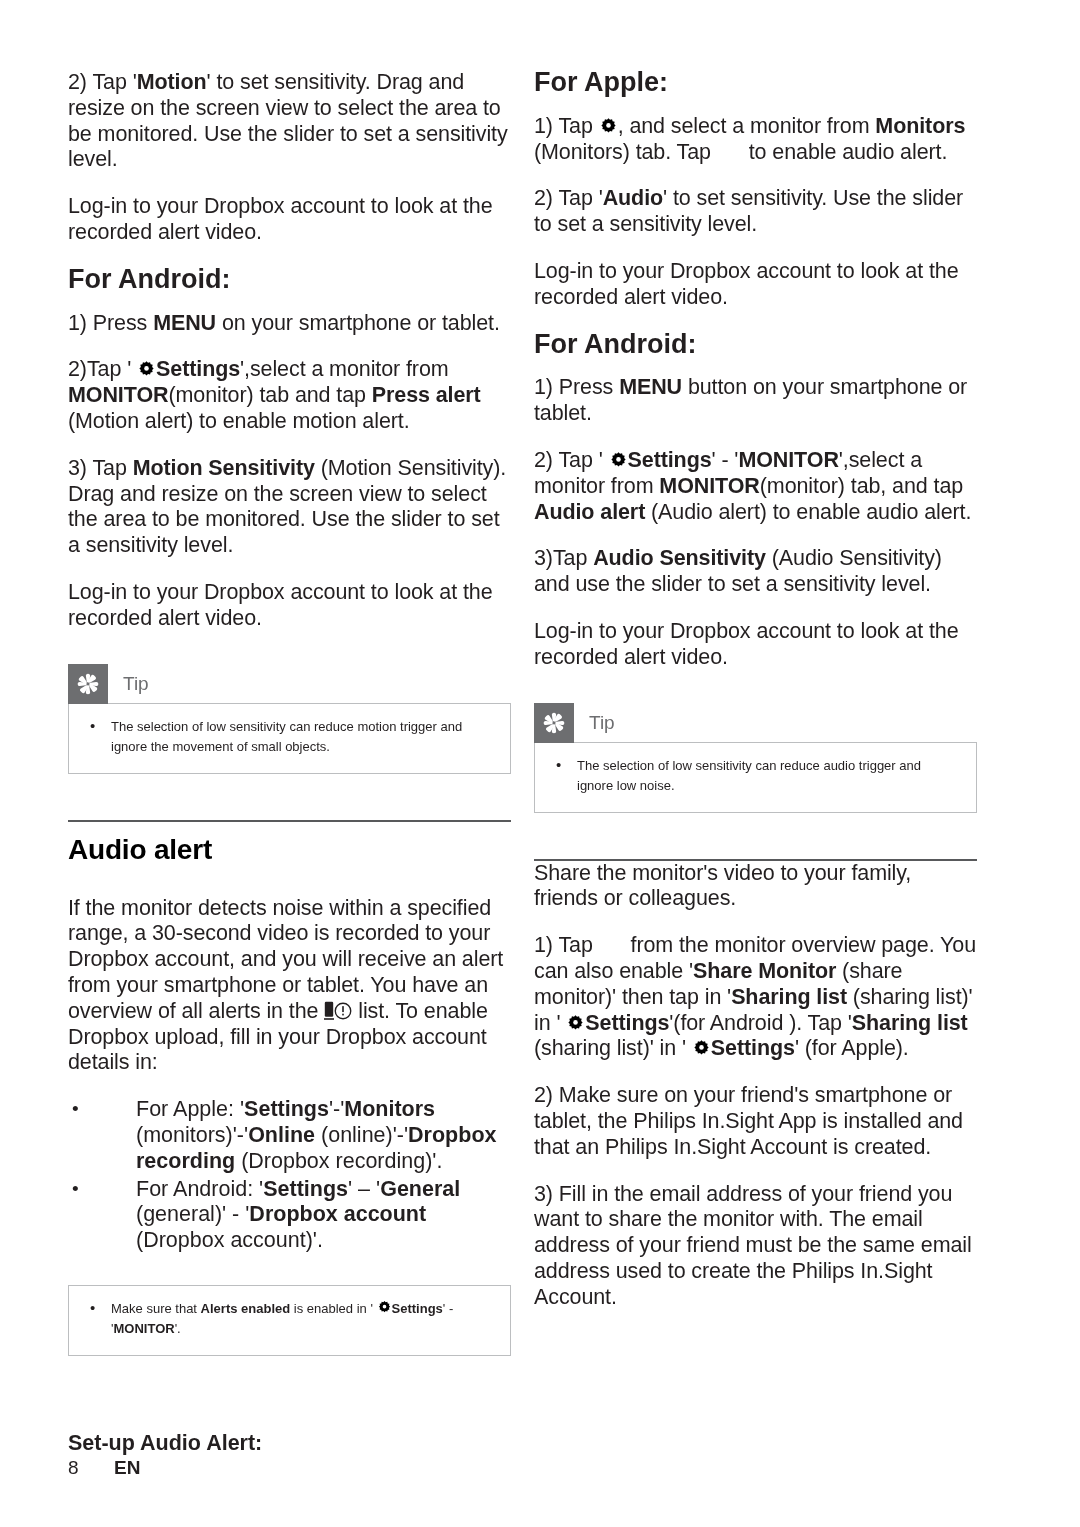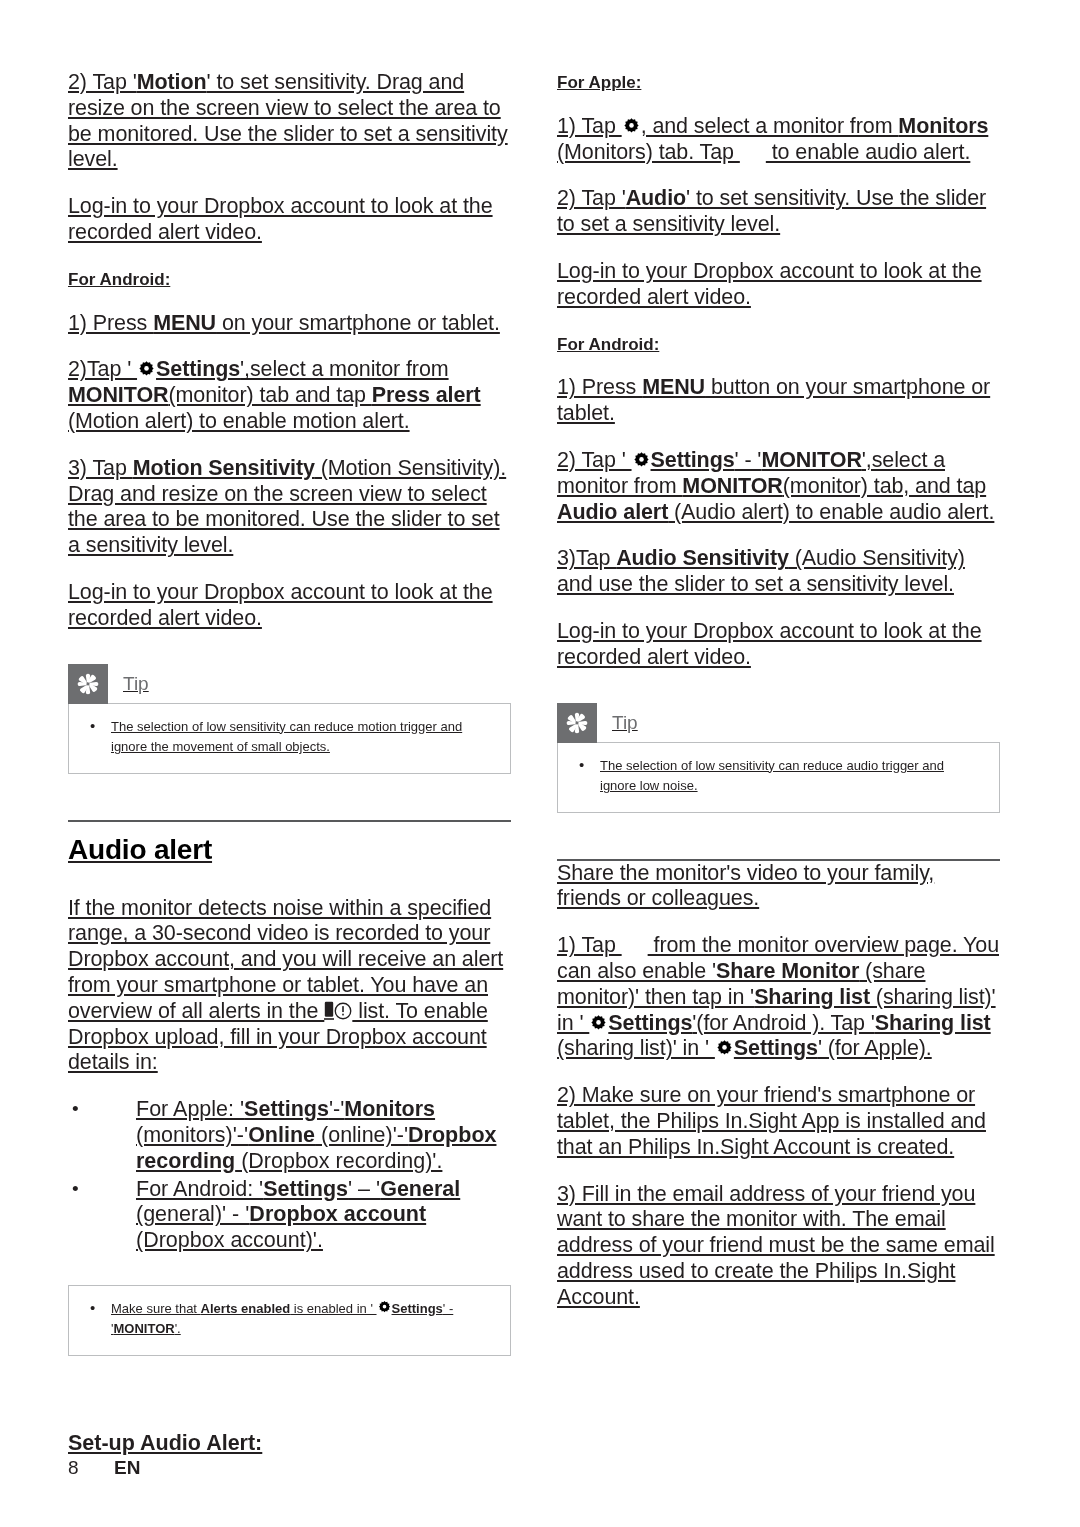"2) Tap 'Motion' to set" .columns { gap: 46px -> 23px; text-decoration: underline -> none }
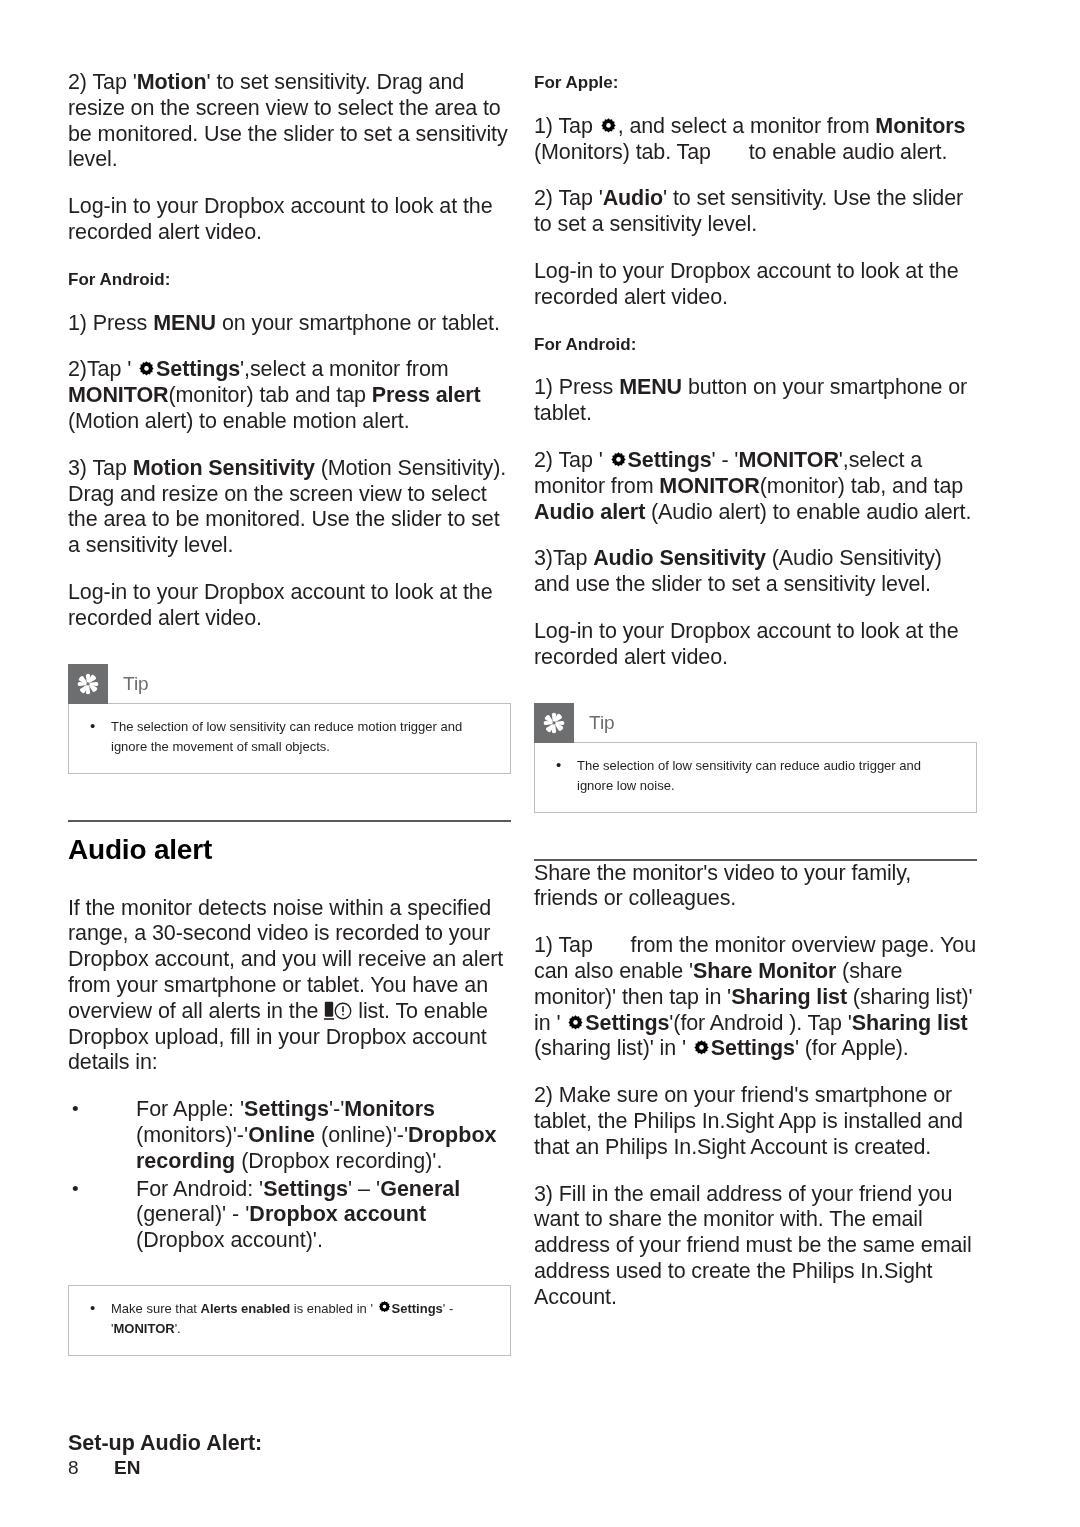"For Apple:" h3.subhead { font-size: 17px -> 27px }
